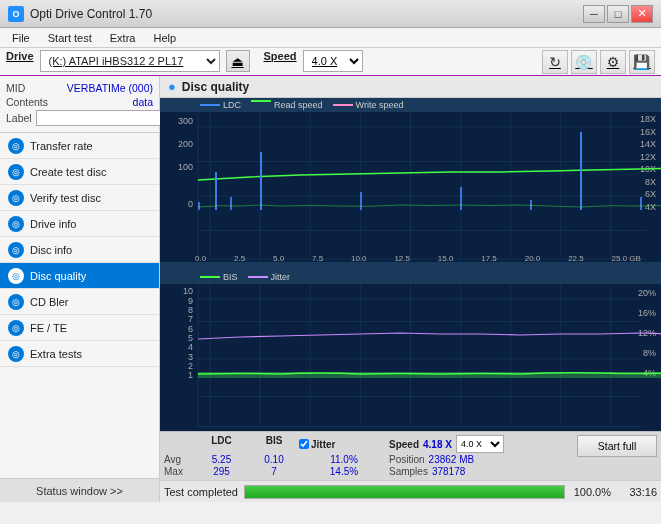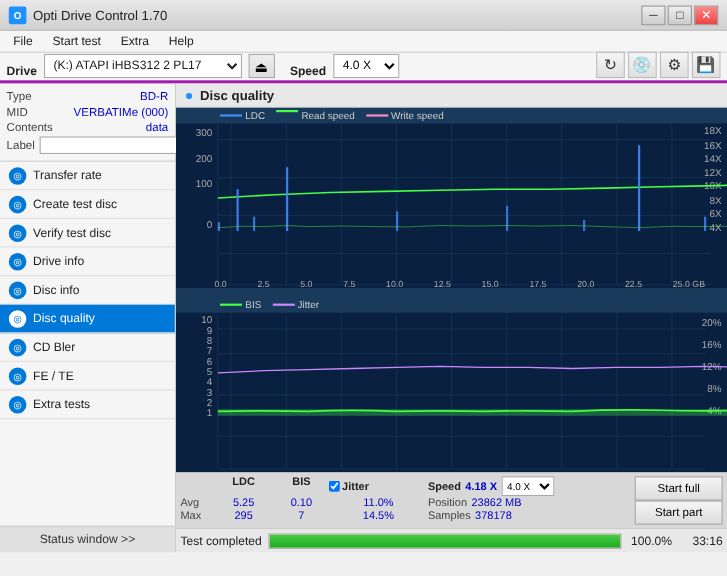"Drive" .drivebar { align-items: flex-end -> flex-start; border-bottom: 3px solid #a21caf -> 1px solid #a21caf; text-decoration: none -> underline }
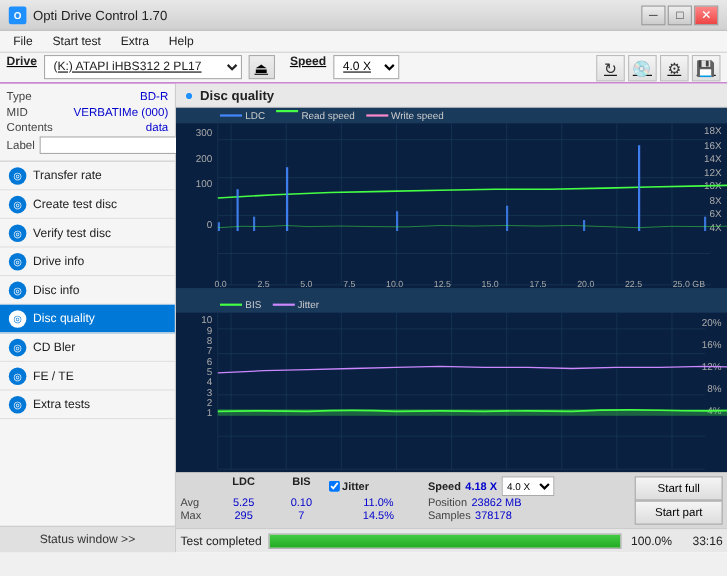"Type" div.disc-row { html: <div> <span>Type</span> <span>BD-R</span> </div> -> none }
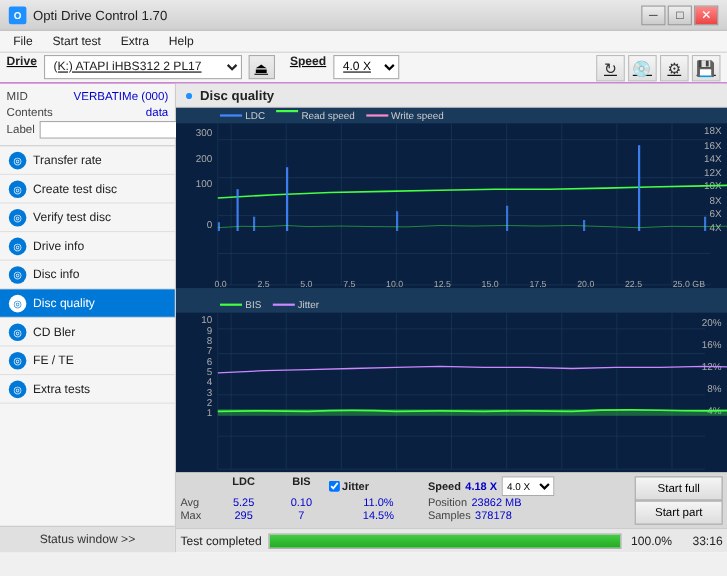"Start part" button.action-btn { html: <button>Start part</button> -> none }
